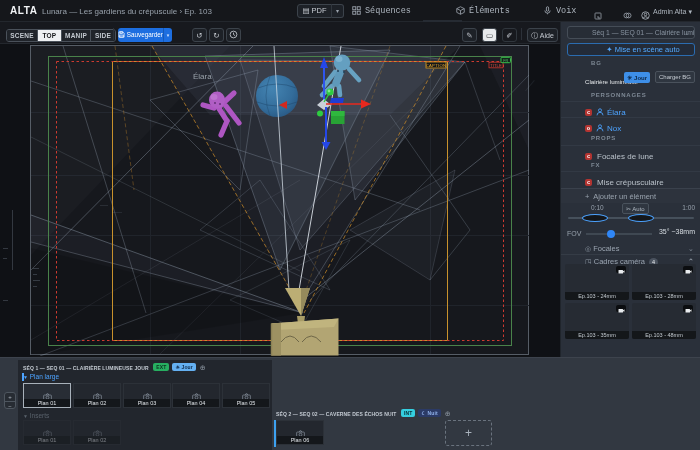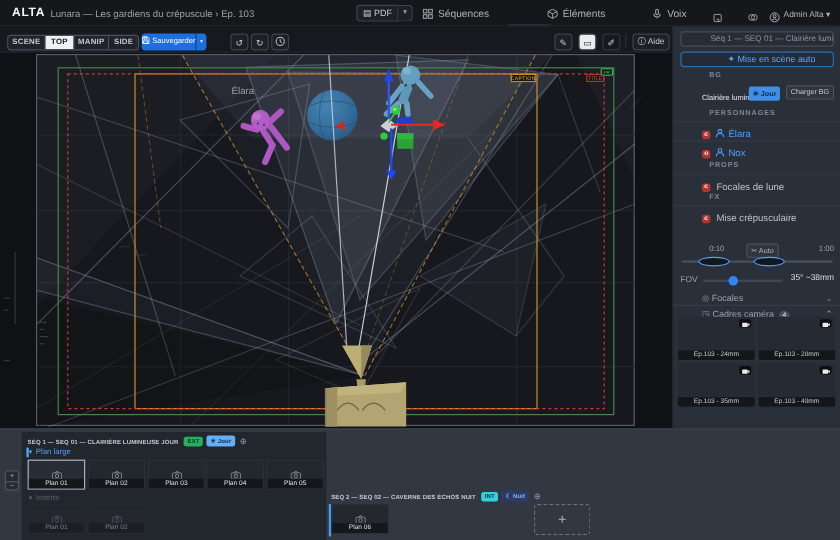"Séquences" .tab { font-family: none -> Liberation Mono, monospace }
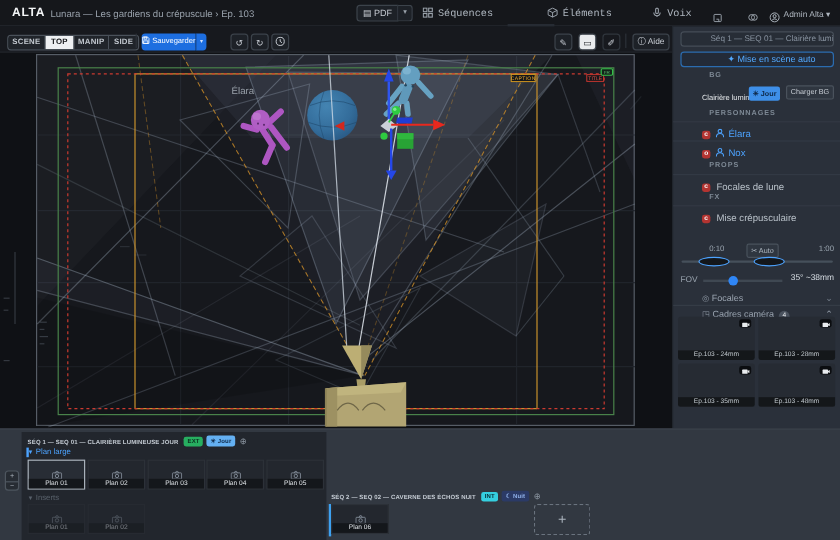"+ Ajouter un élément" div { html: none -> <div>+&nbsp; Ajouter un élément</div> }
